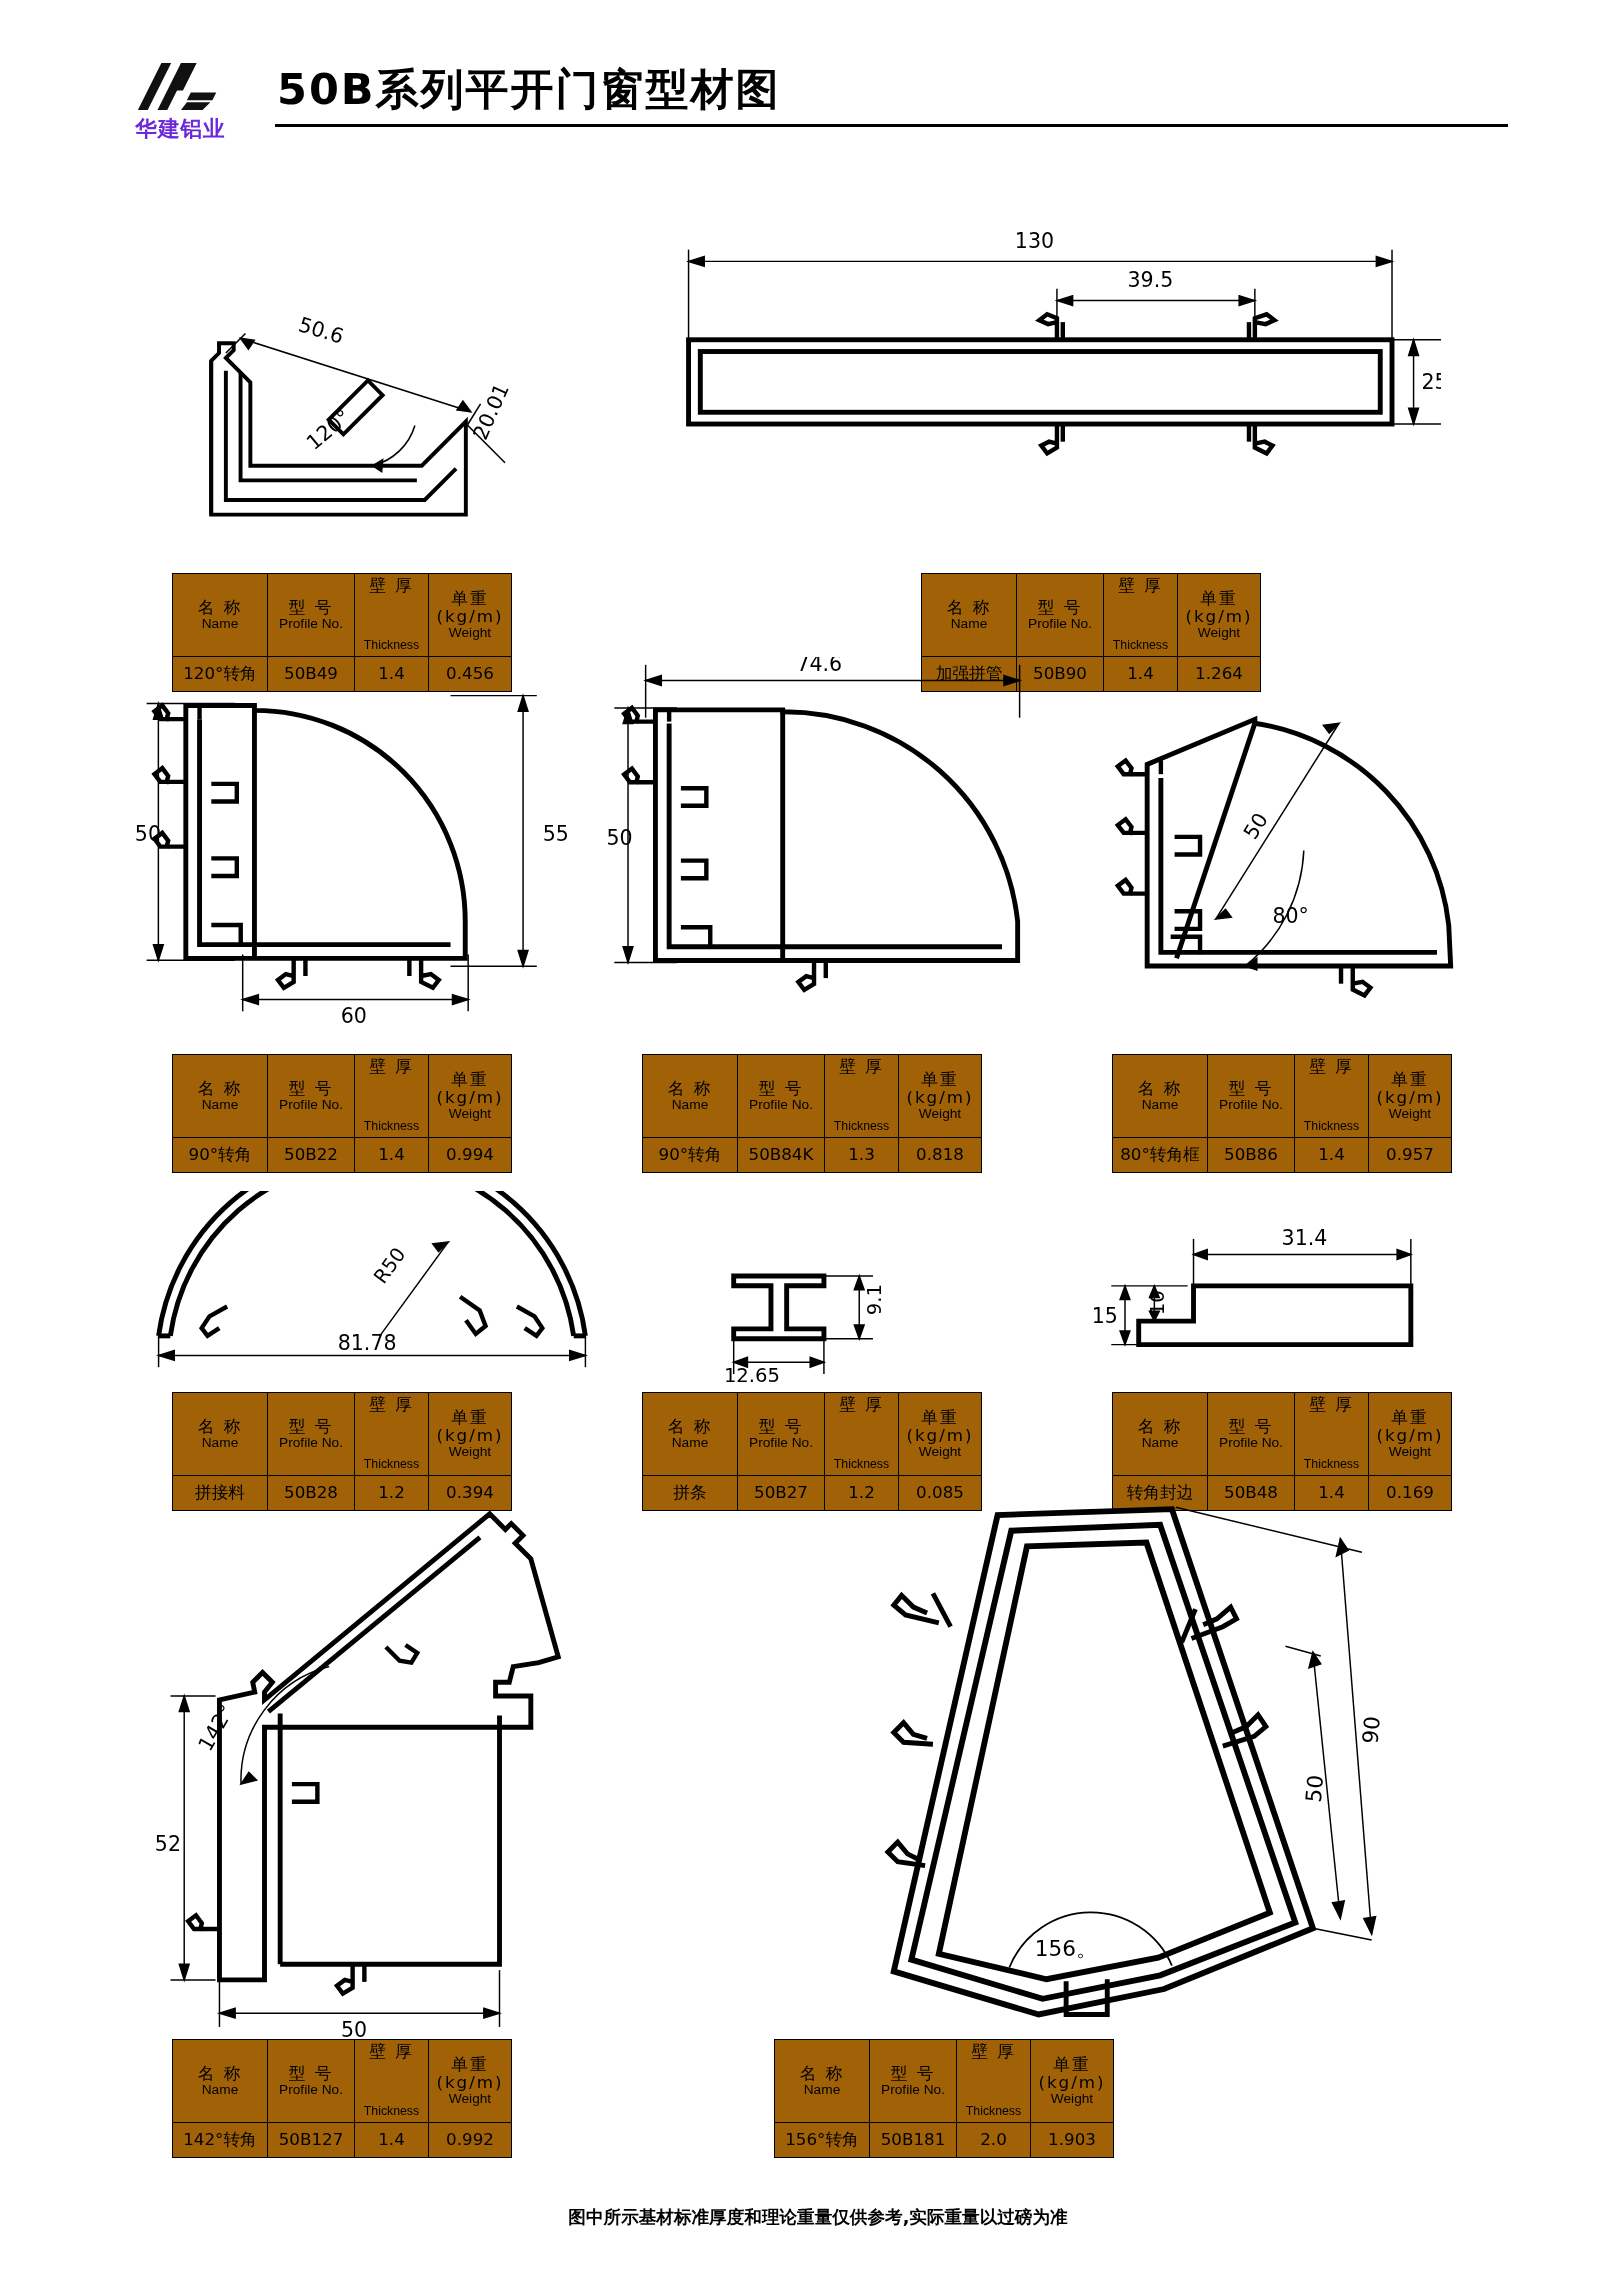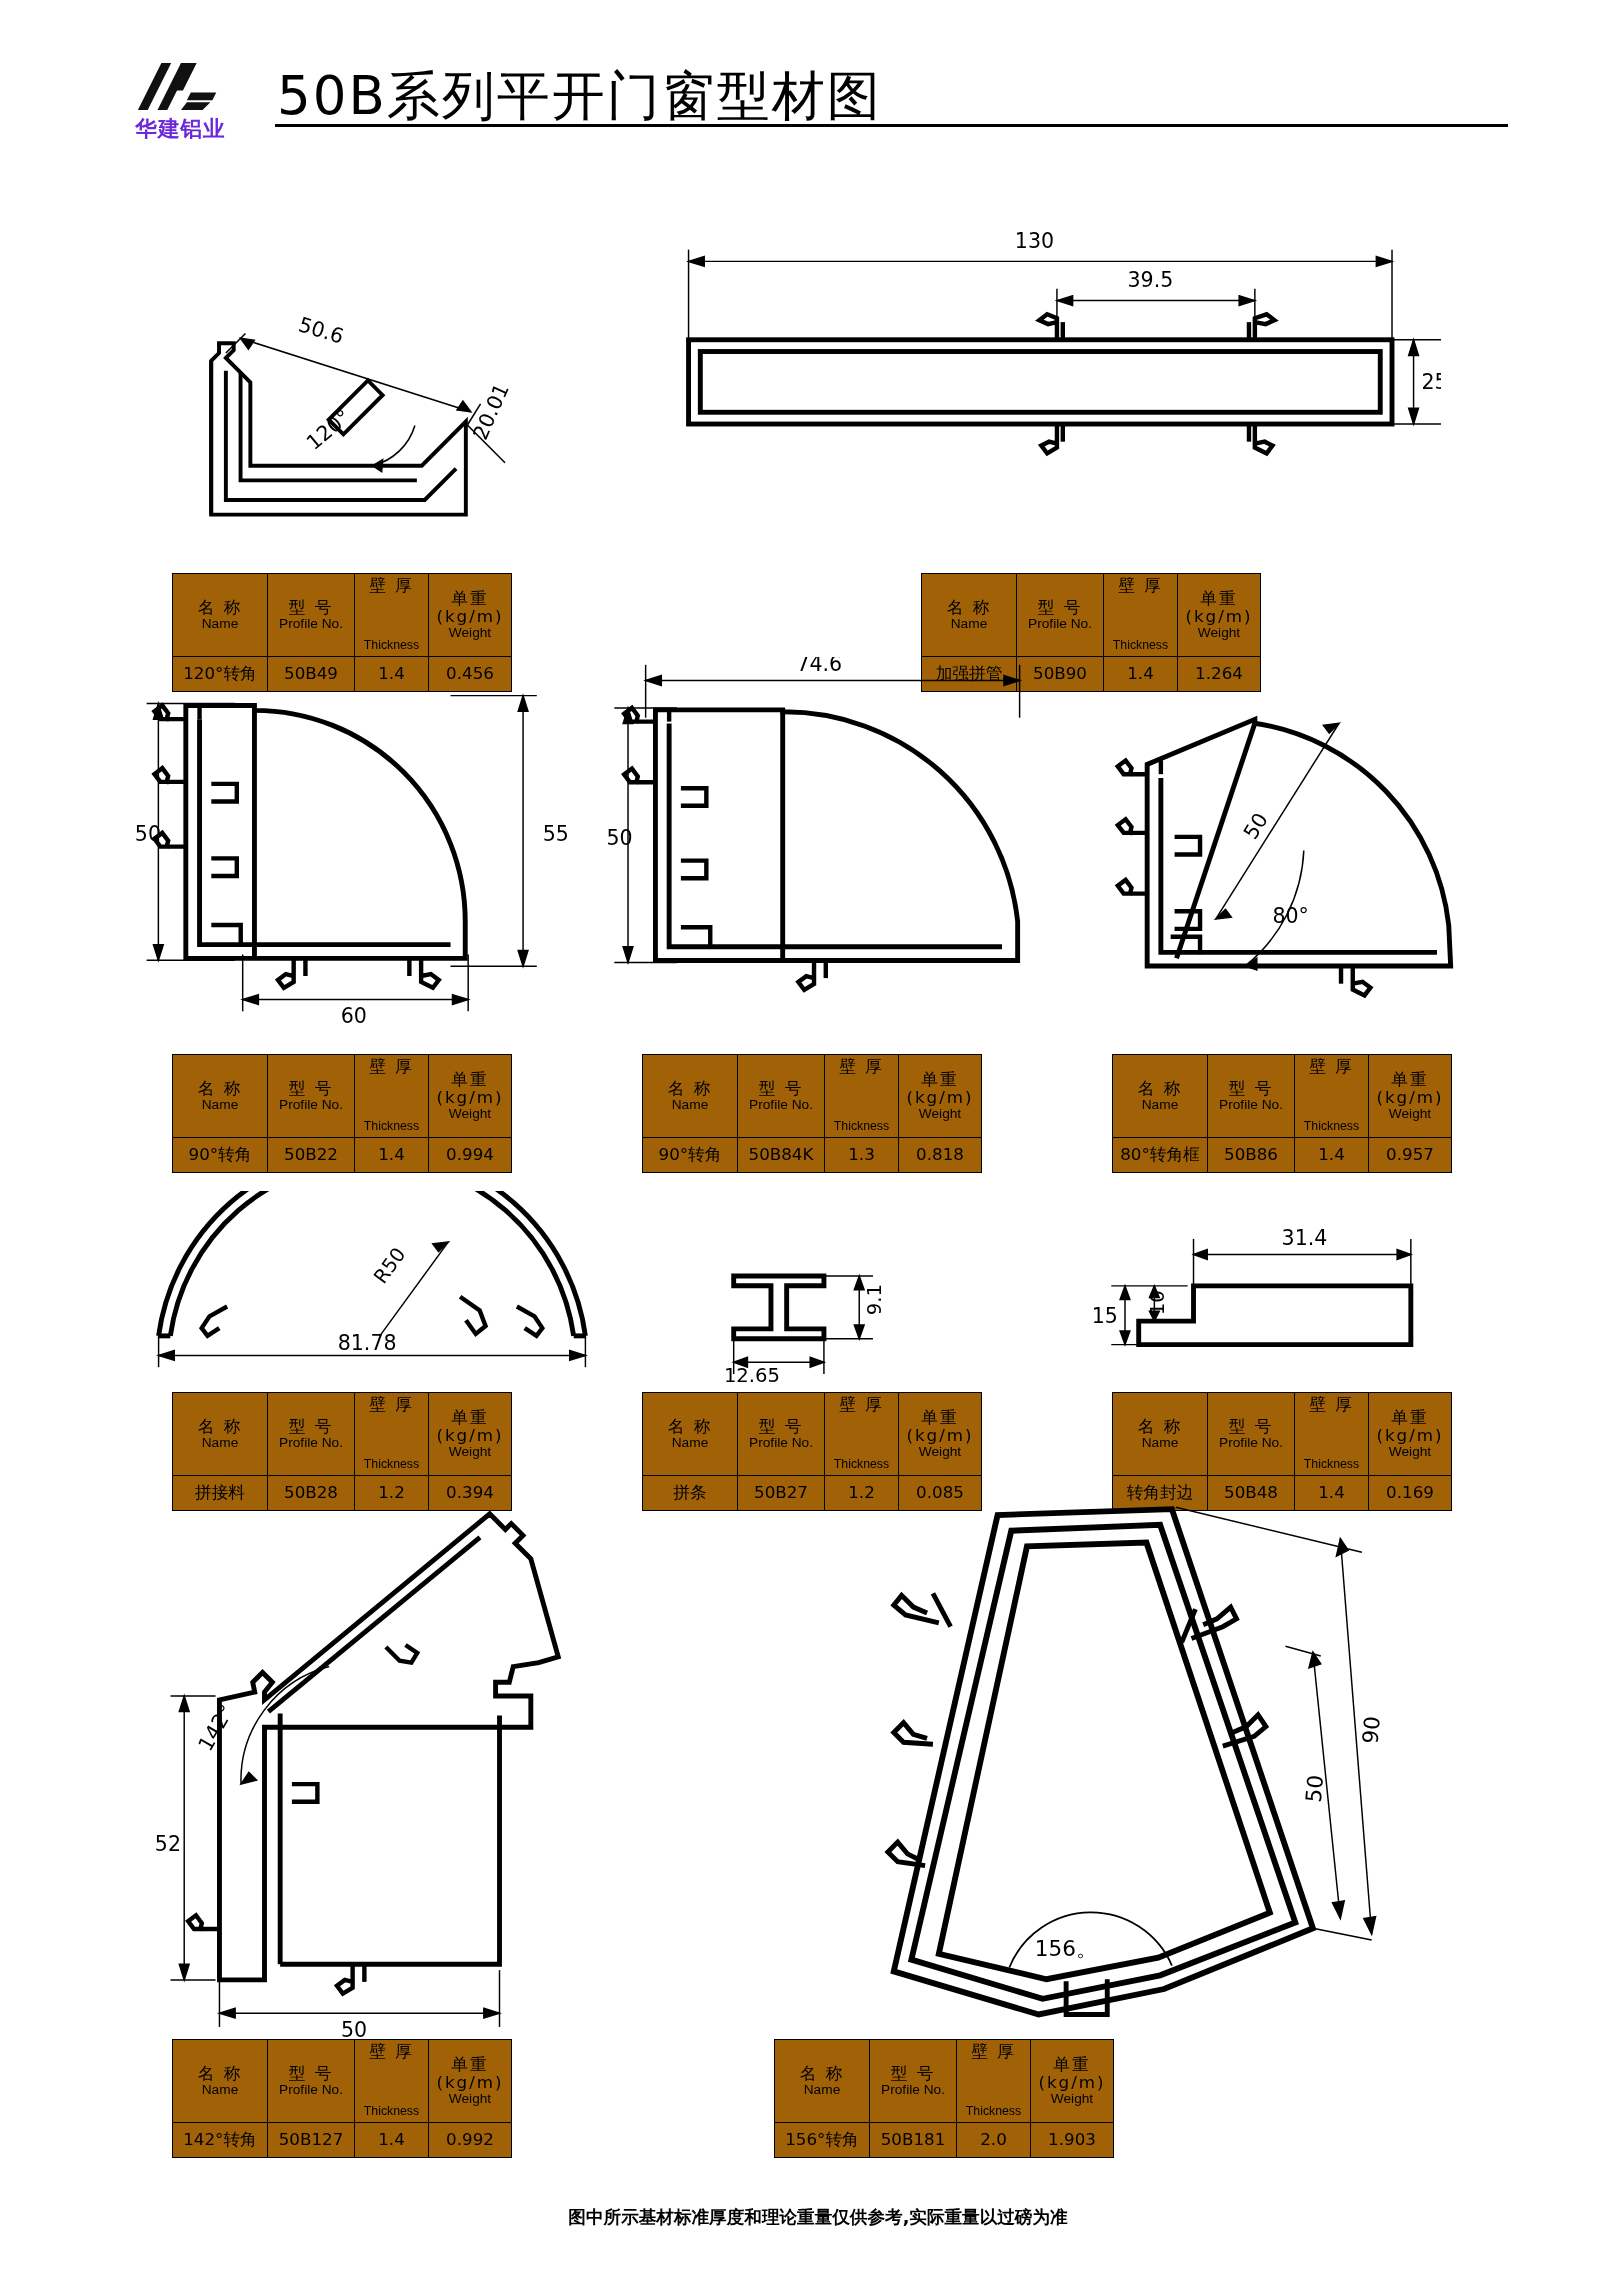"50B系列平开门窗型材图" .title-cn { font-size: 53px -> 43px; font-weight: normal -> bold }
